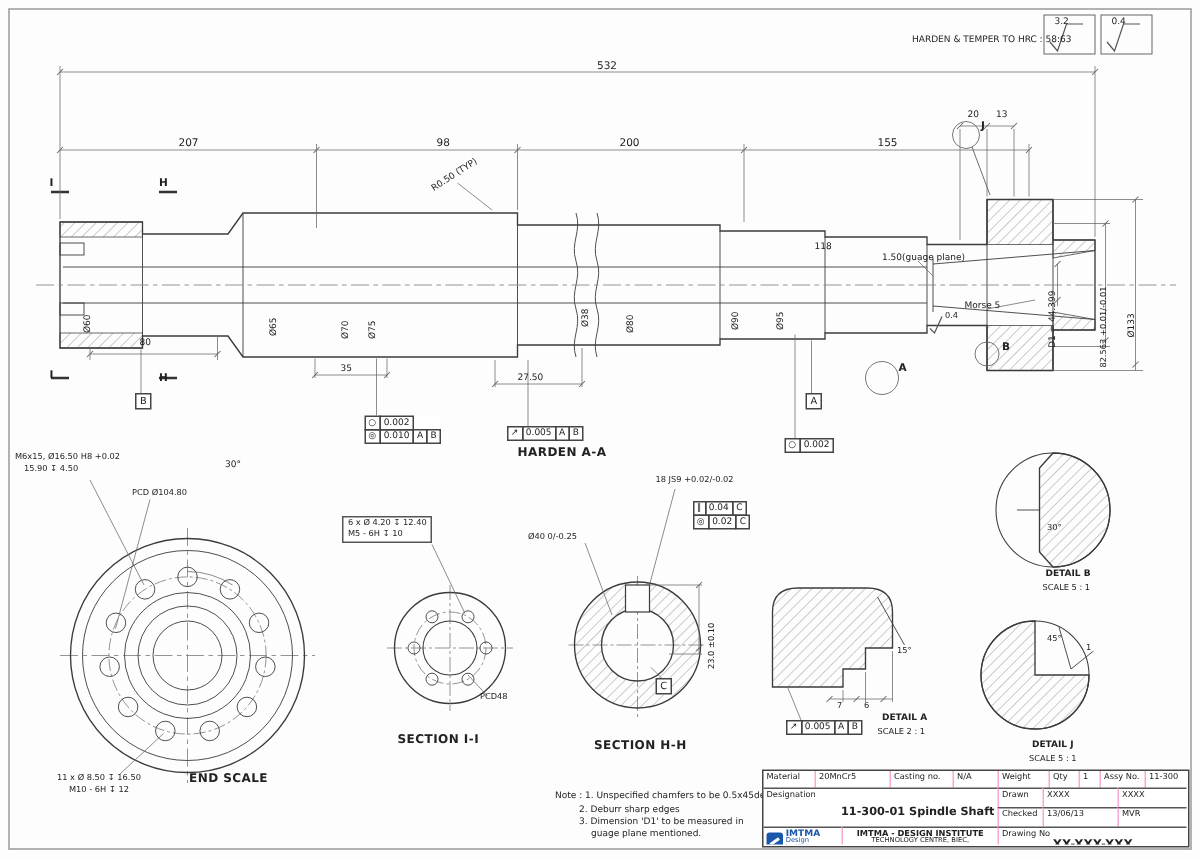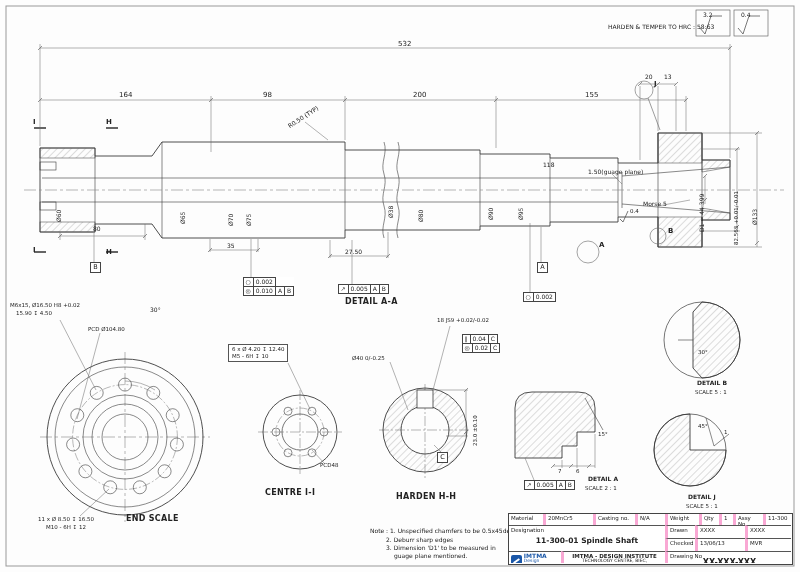"164" div.lbl { text: 164 -> 207 }
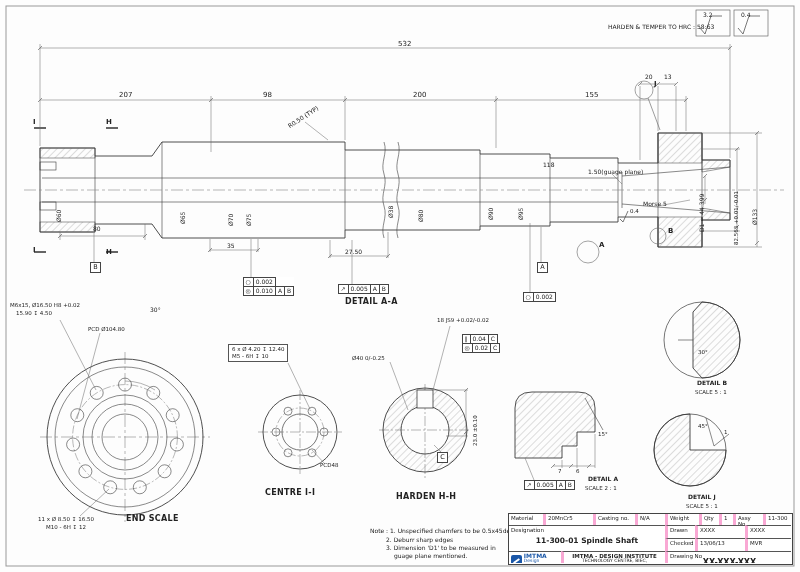"98" div.lbl { left: 263px -> 291px }
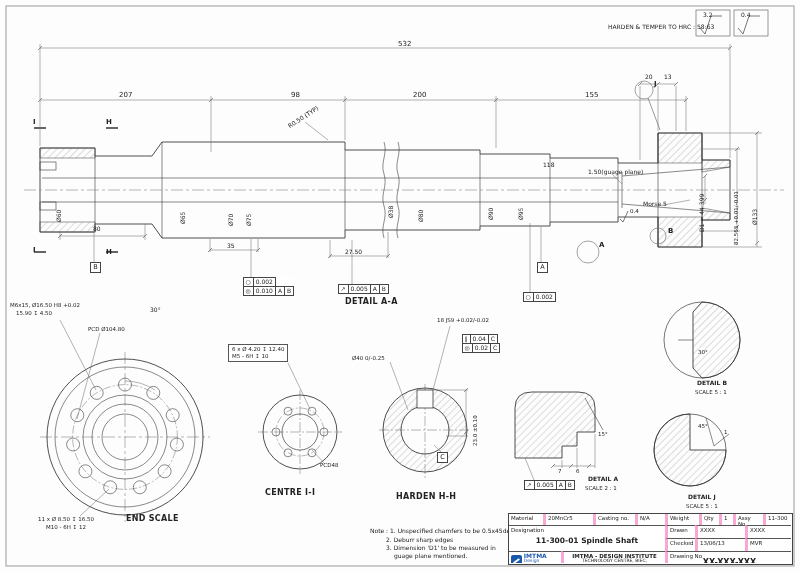"DETAIL A-A" div.lbl { text: DETAIL -> HARDEN }
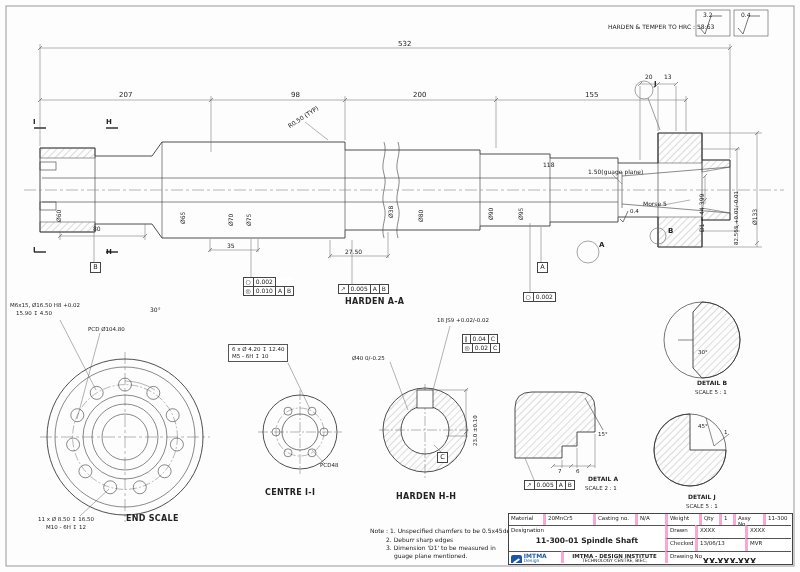"CENTRE I-I" div.lbl { text: CENTRE -> SECTION }
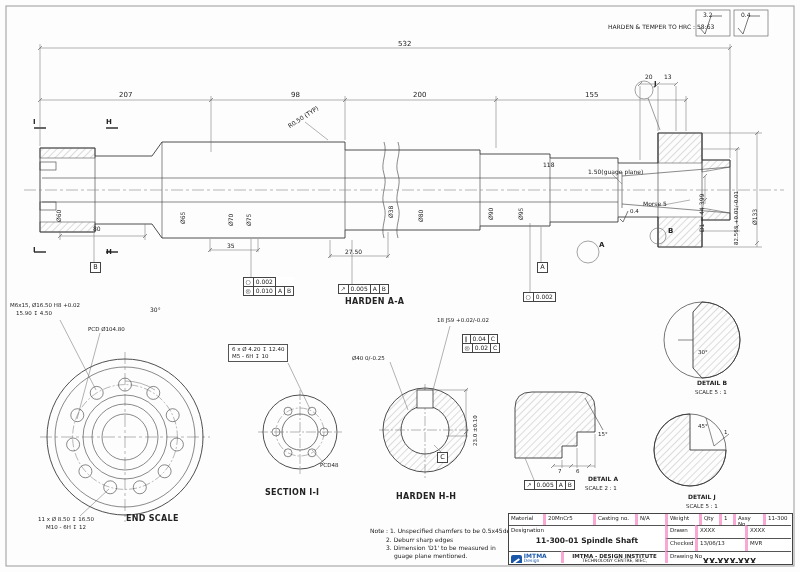"HARDEN H-H" div.lbl { text: HARDEN -> SECTION }
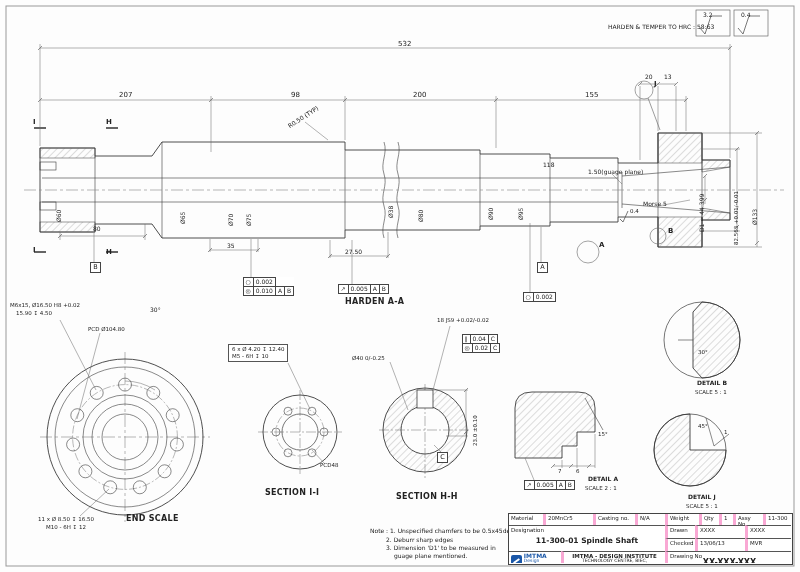"11-300-01 Spindle Shaft" .dsg { text-align: center -> right }
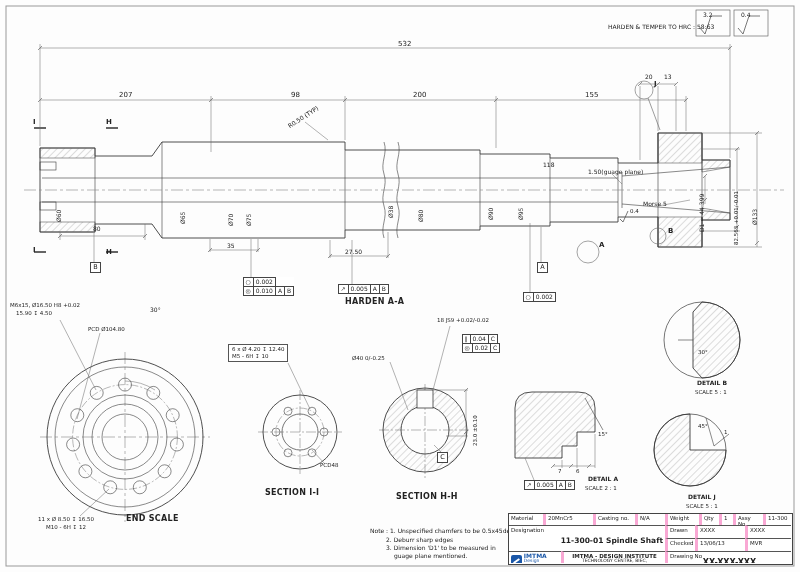"XX-XXX-XXX" .tb .cell { border-left: 3px solid #f9a8d4 -> 1px solid #f9a8d4 }
